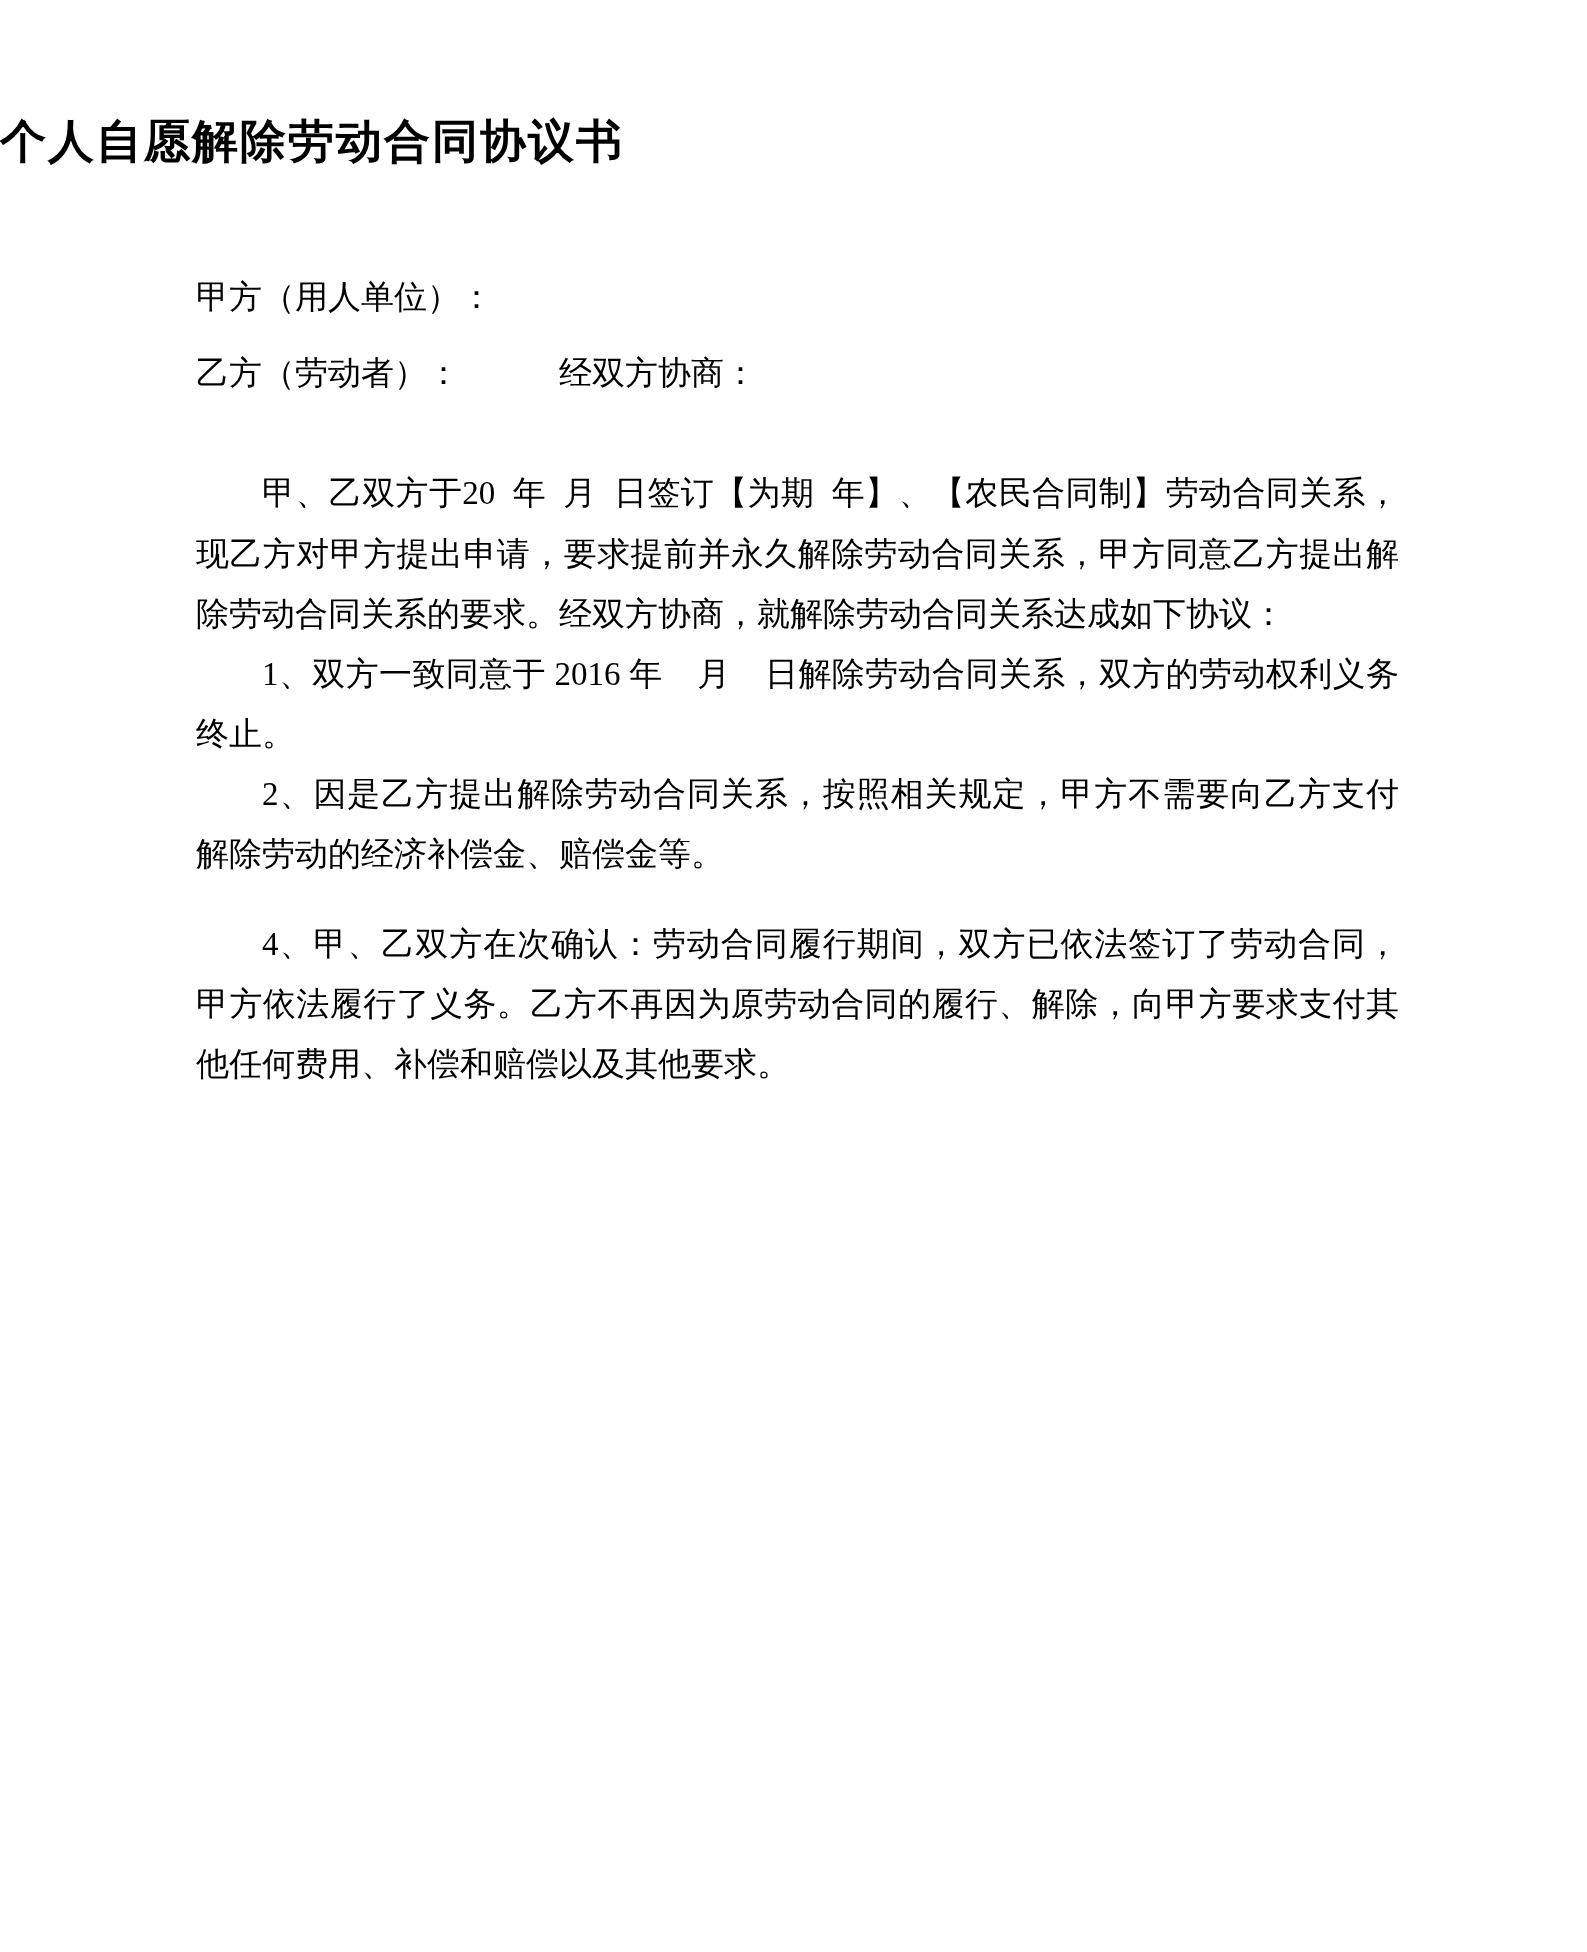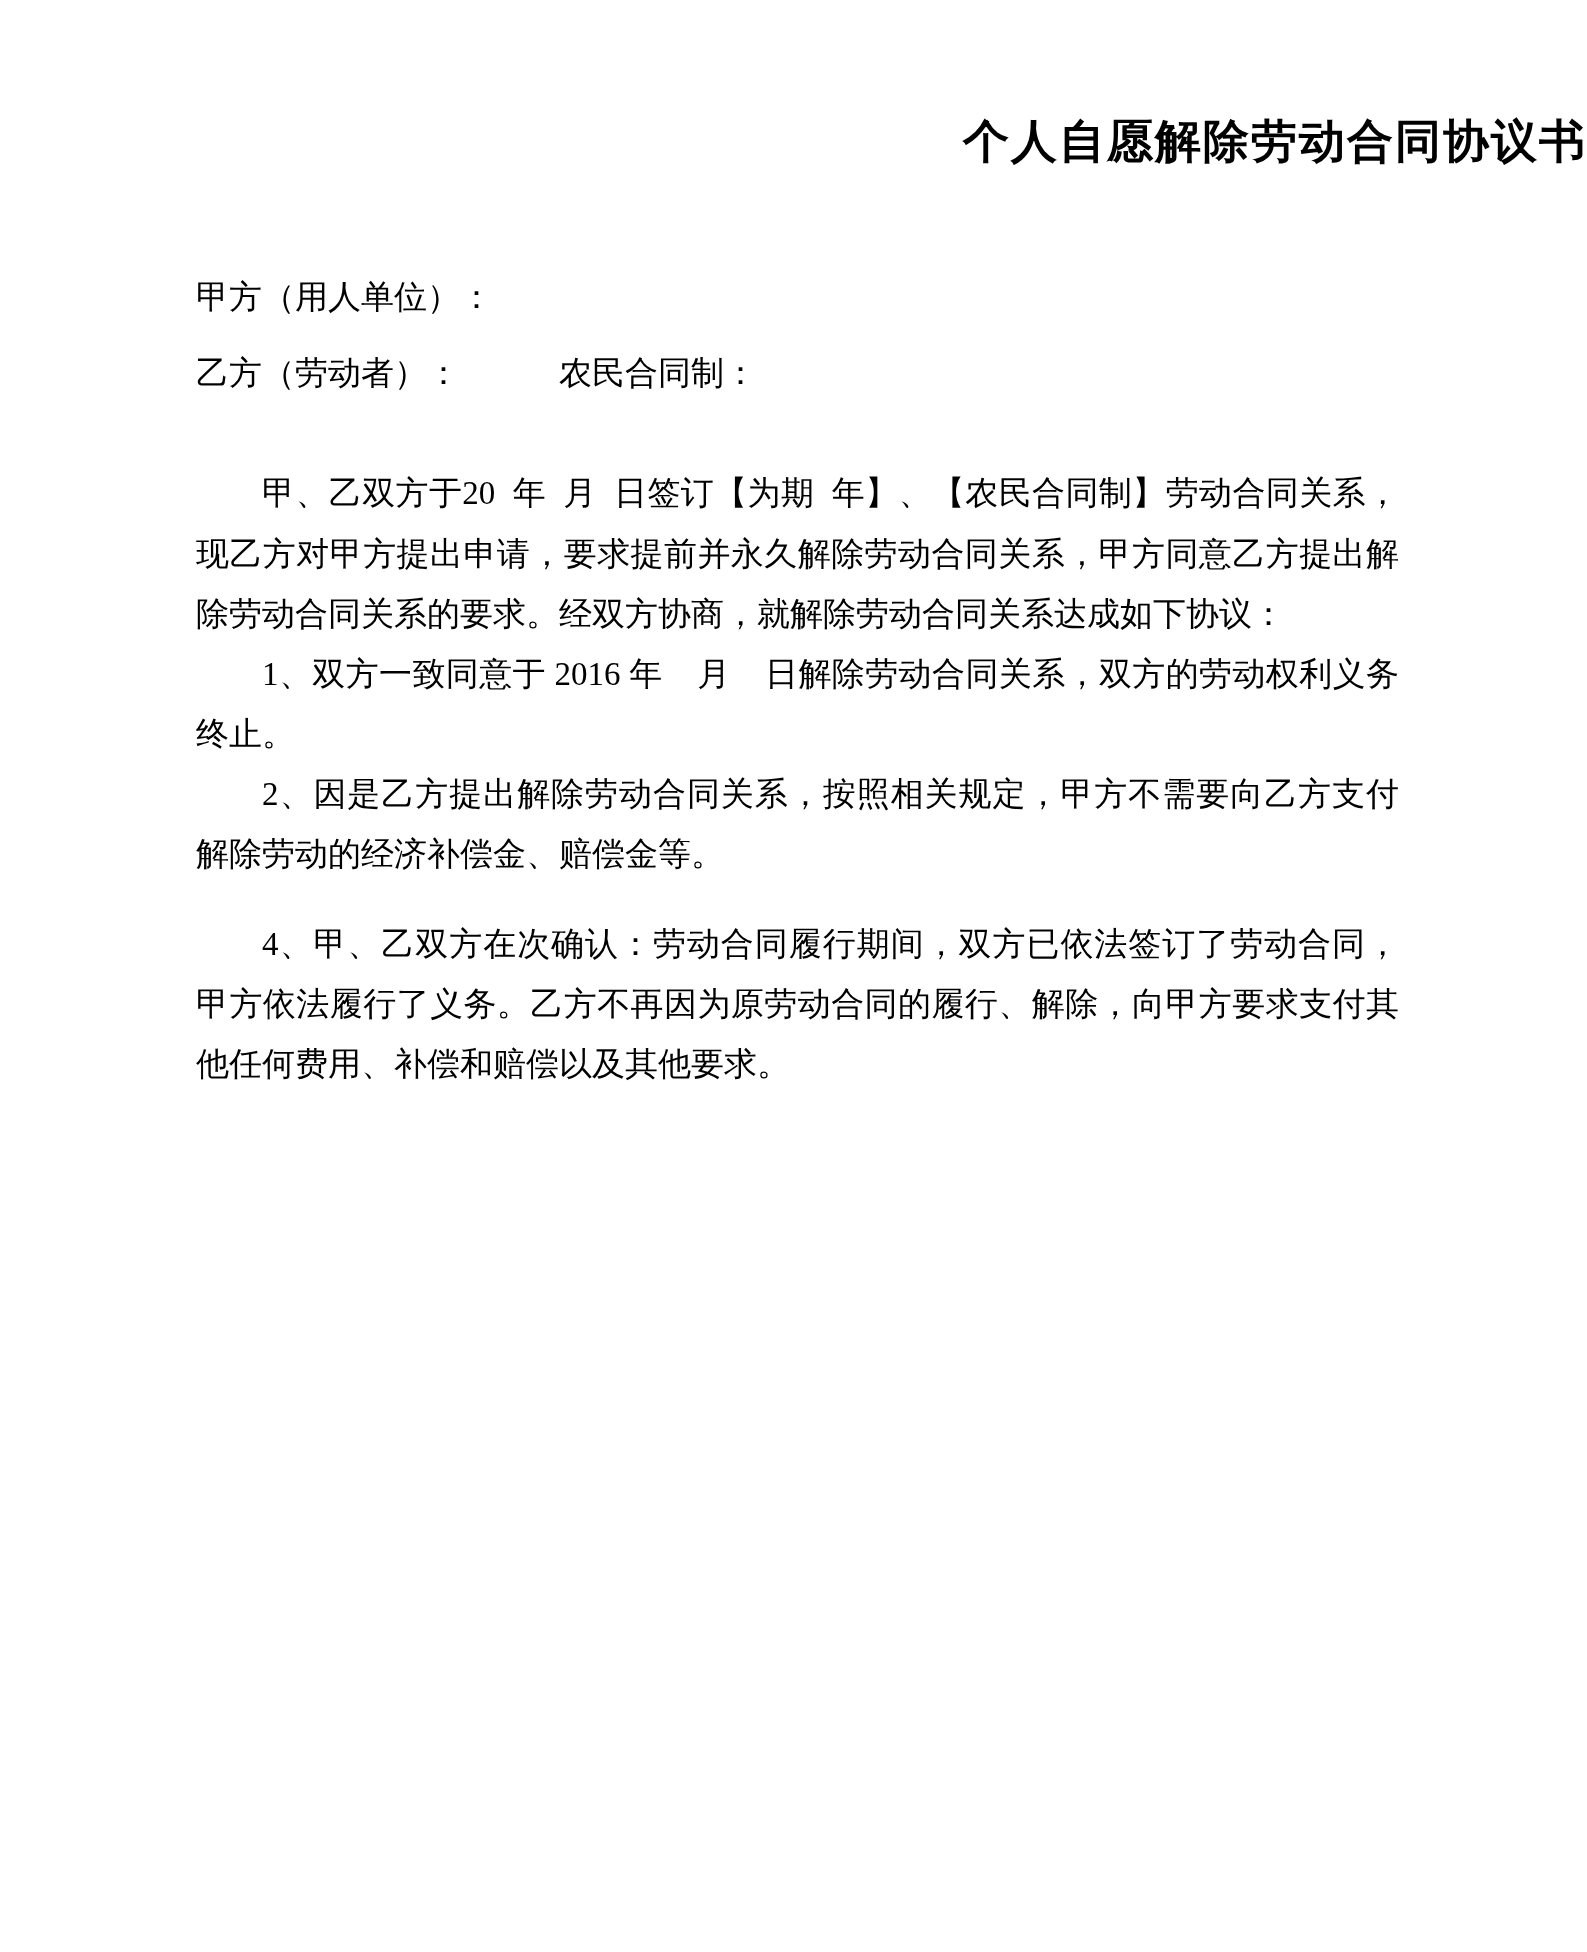"个人自愿解除劳动合同协议书" .doc-title { text-align: right -> left }
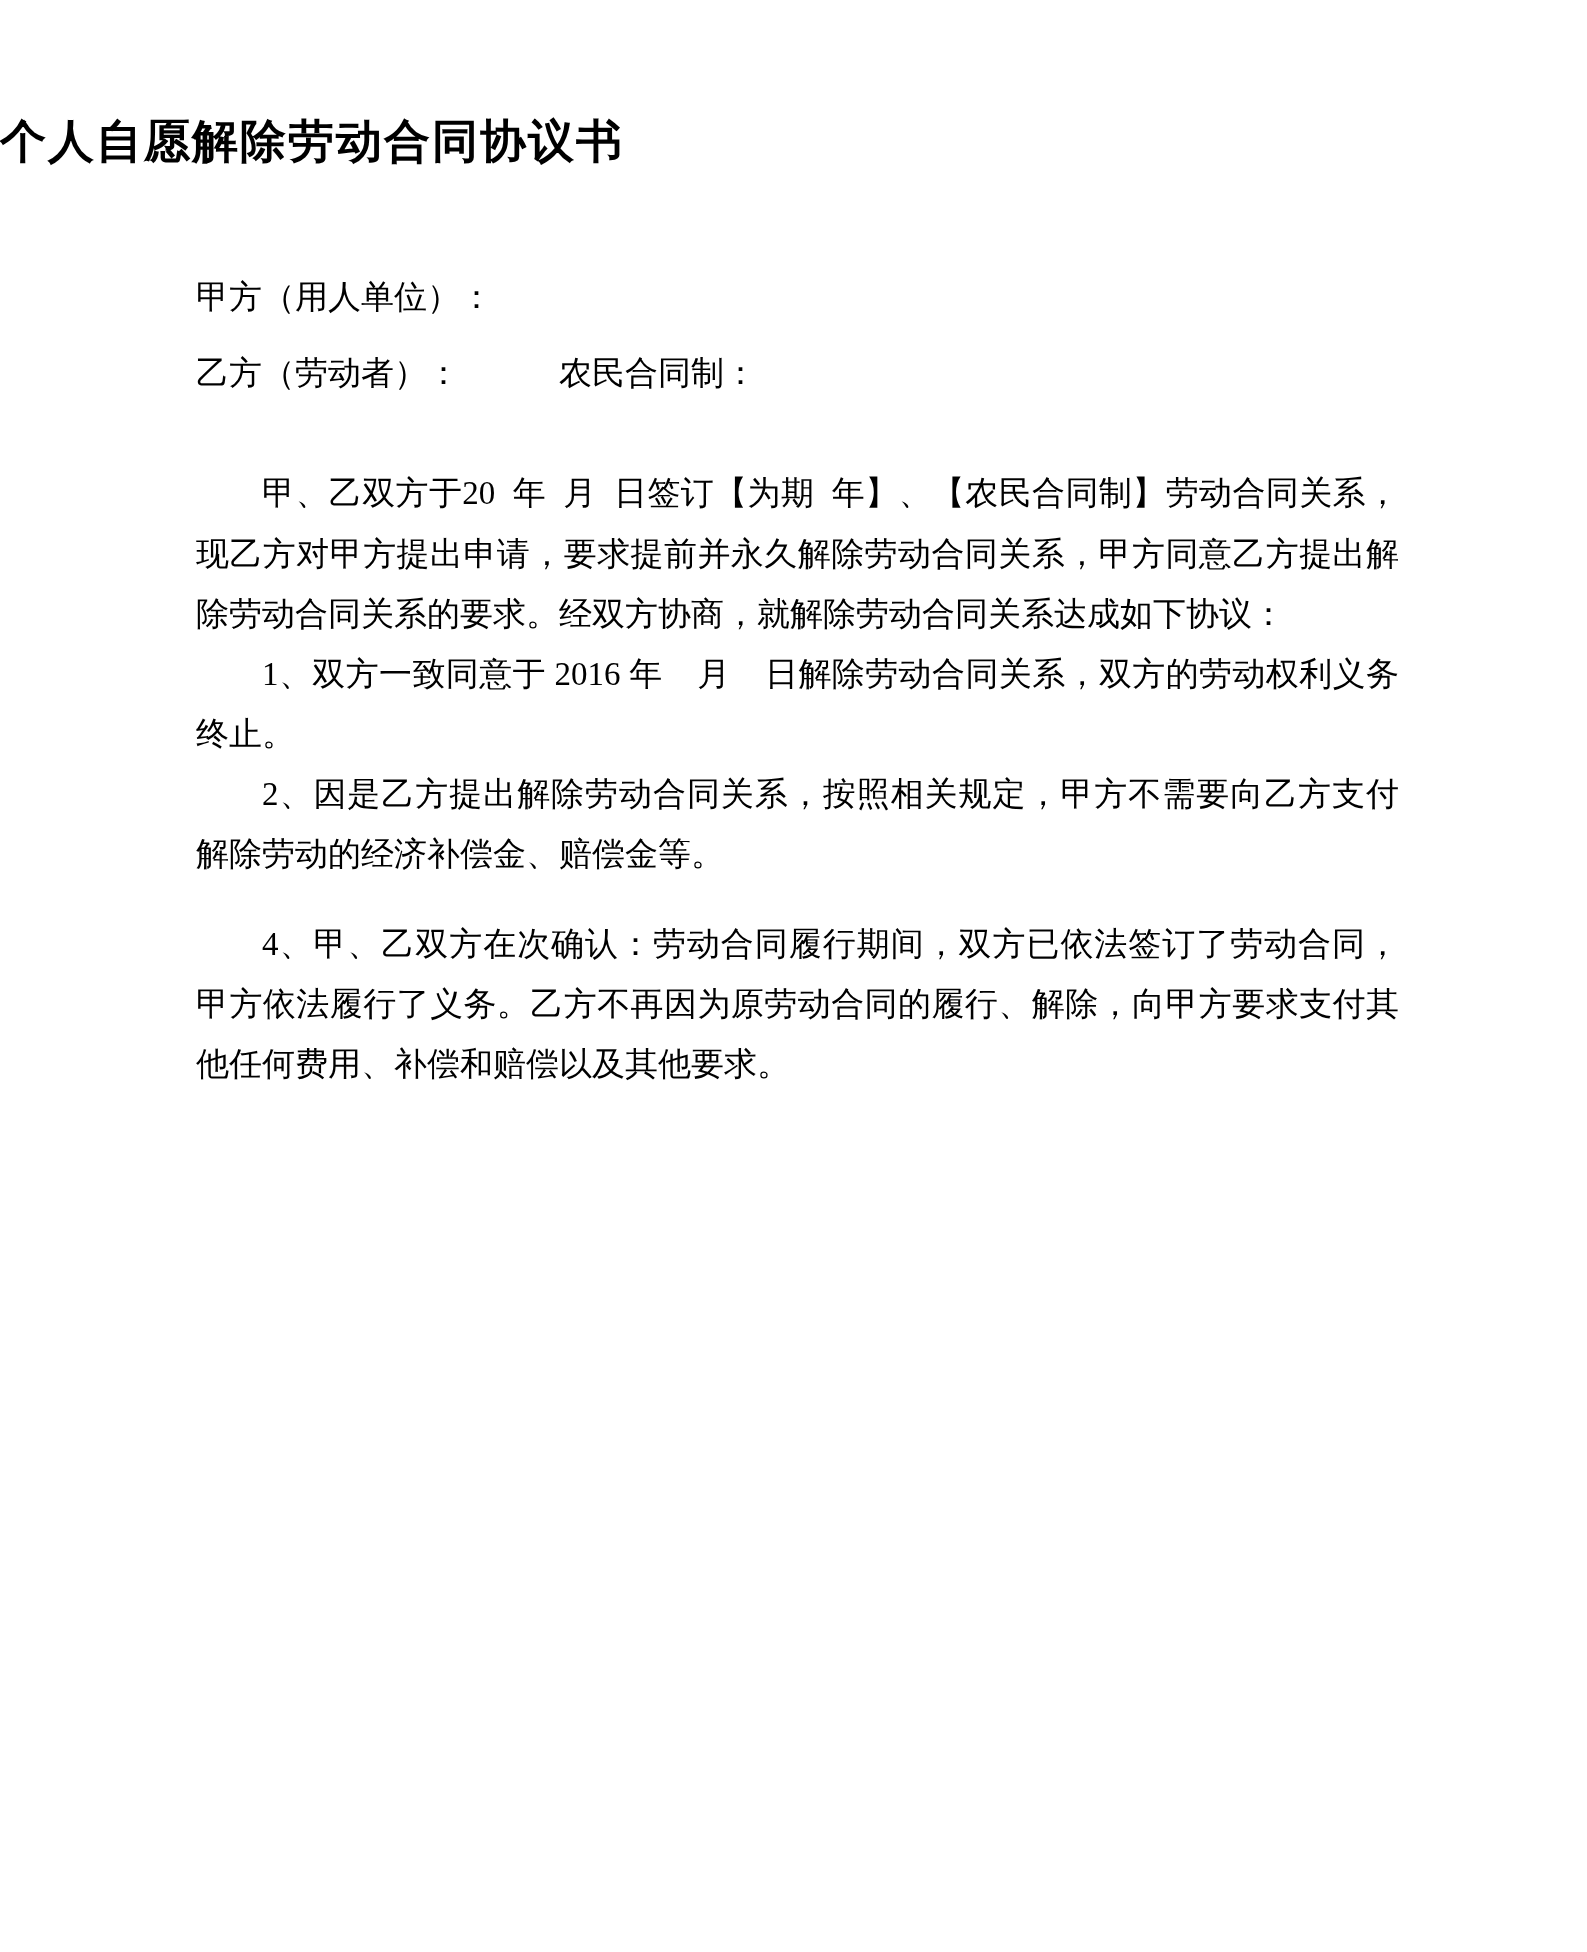"乙方（劳动者）： 农民合同制：" div.party-line { text: 农民合同制 -> 经双方协商 }
